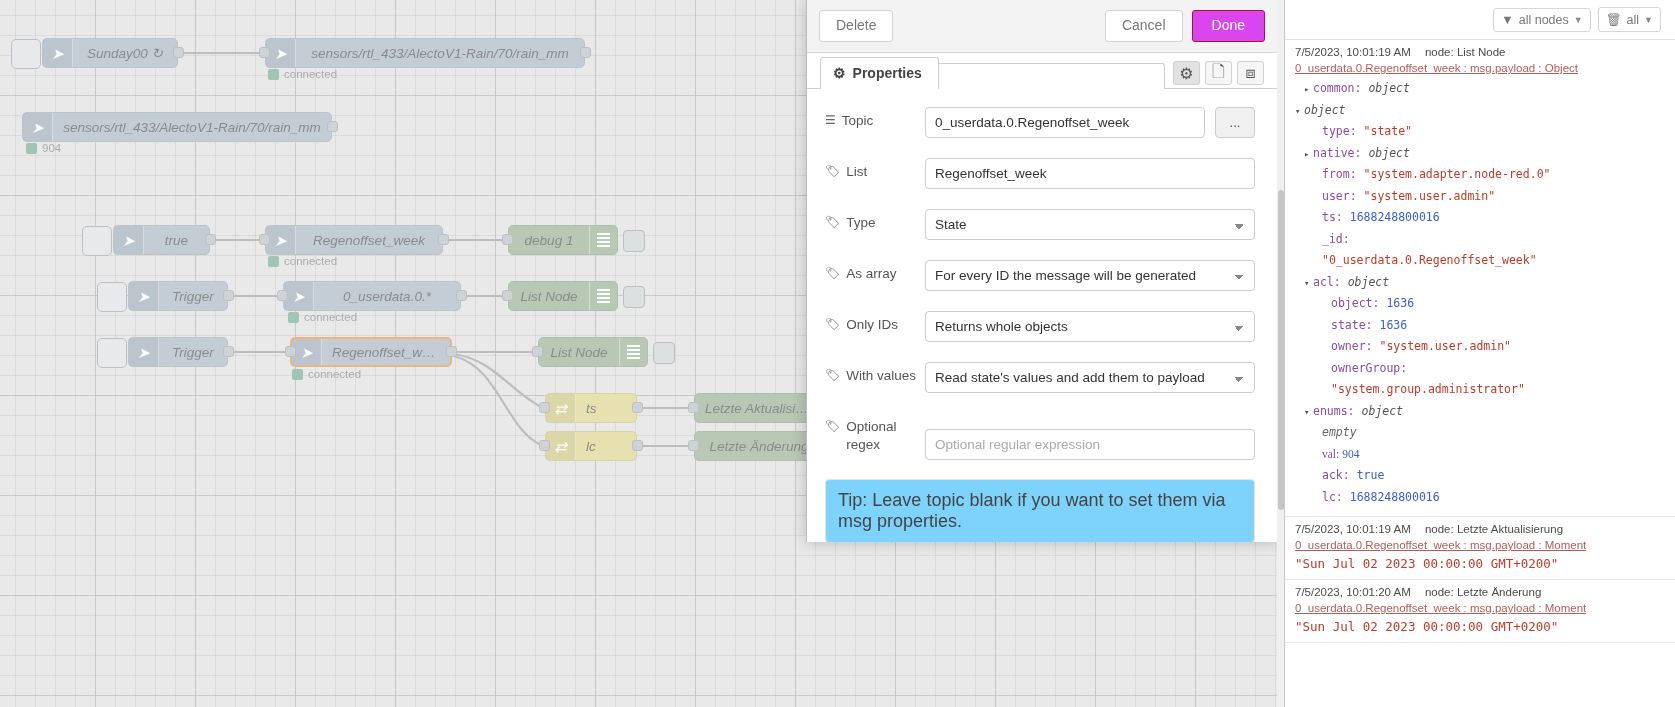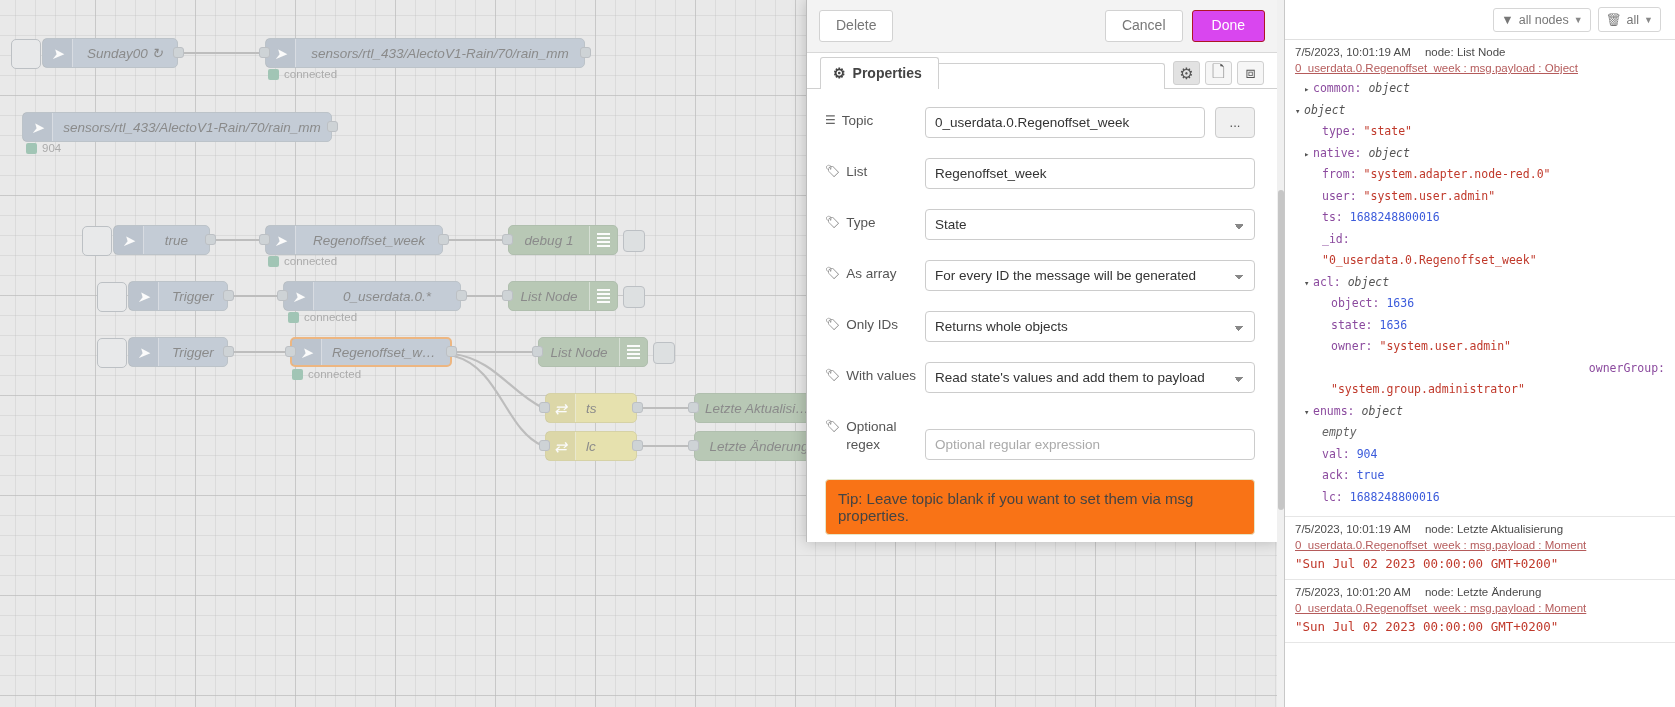"ownerGroup:" span.jl { text-align: right -> none }
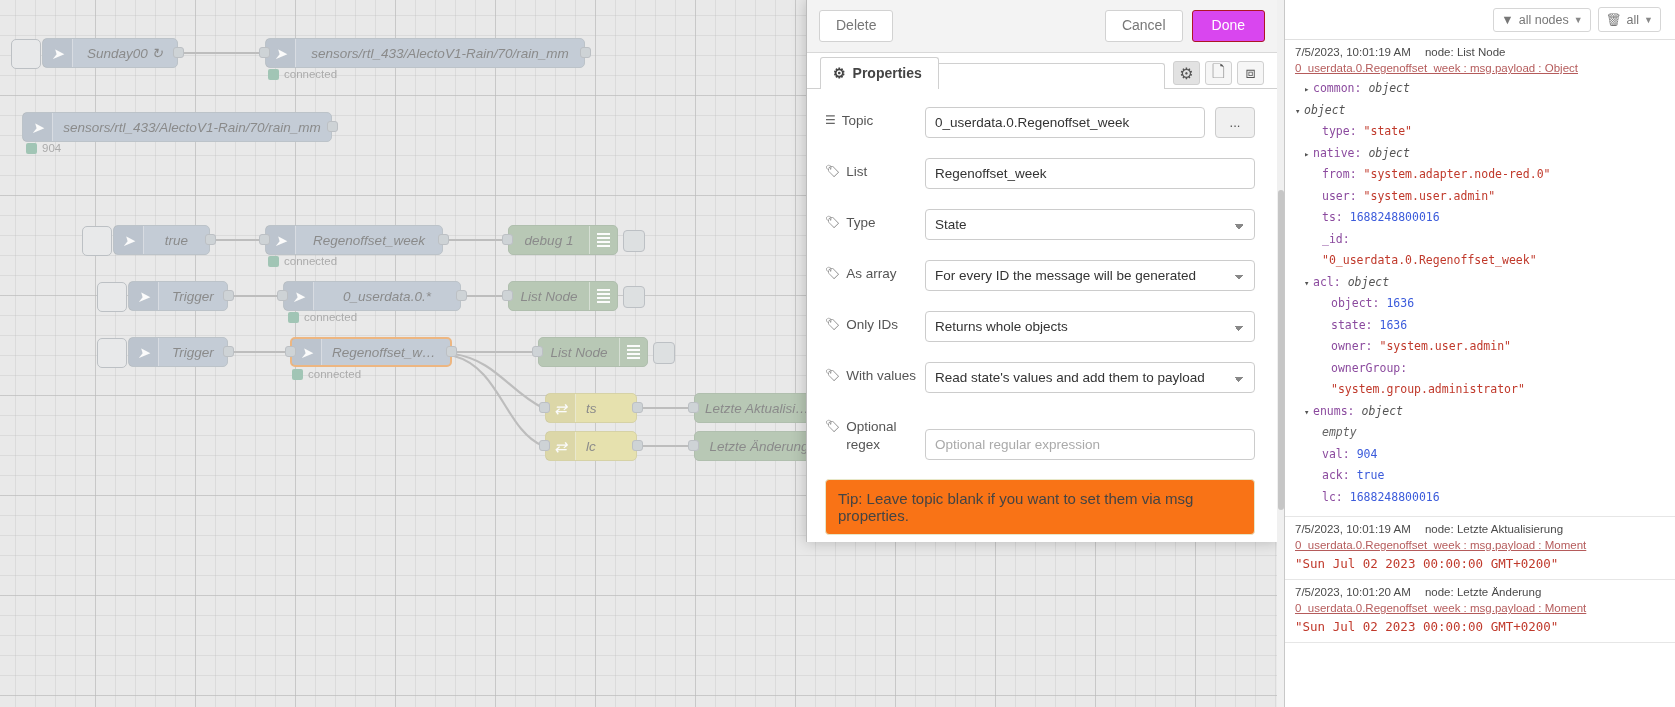"val: 904" span.jl { font-family: none -> Liberation Serif, serif }
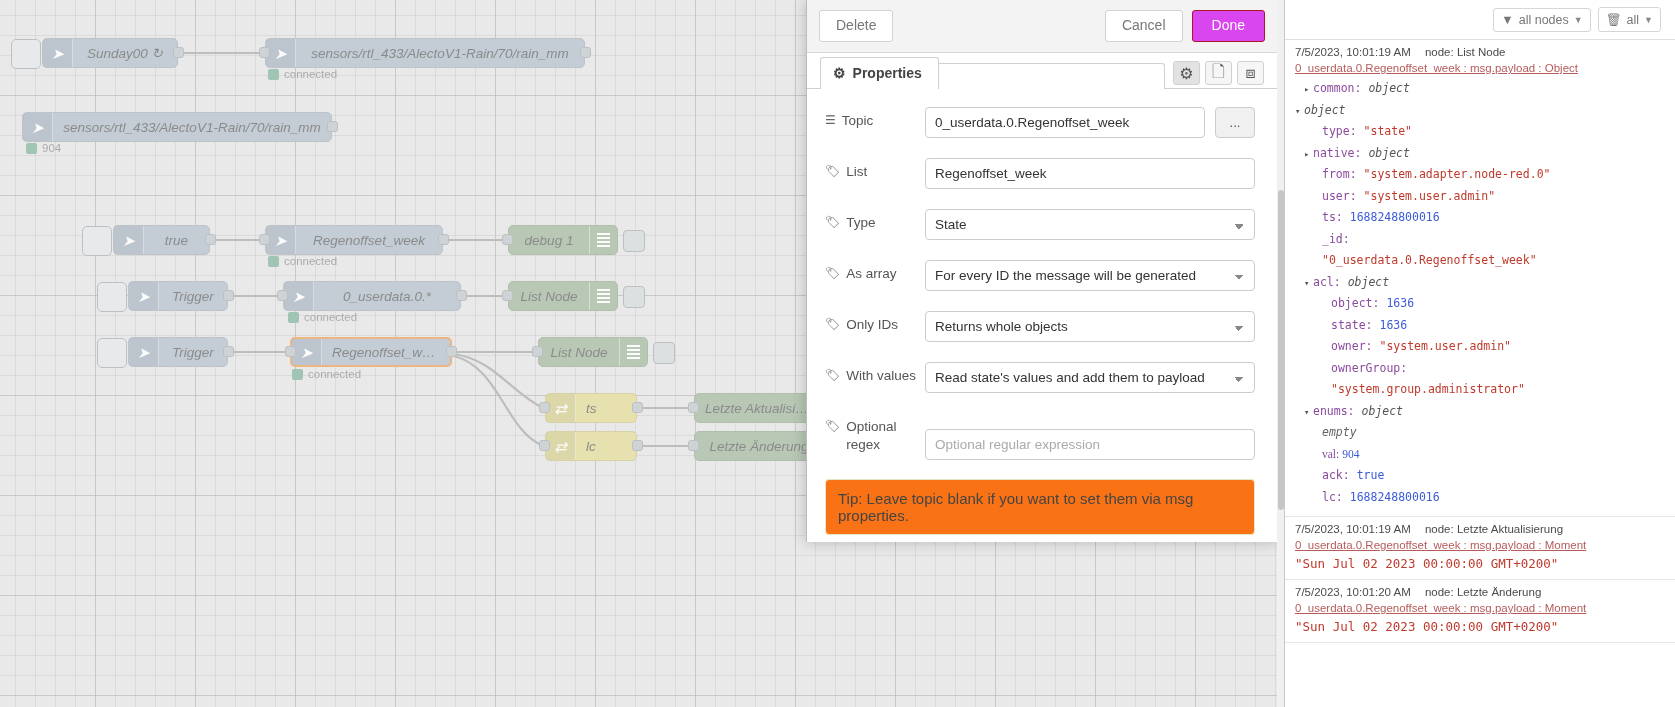"Tip: Leave topic blank if" .tipbox { background: #f97316 -> #7dd3fc; font-size: 15px -> 18px }
